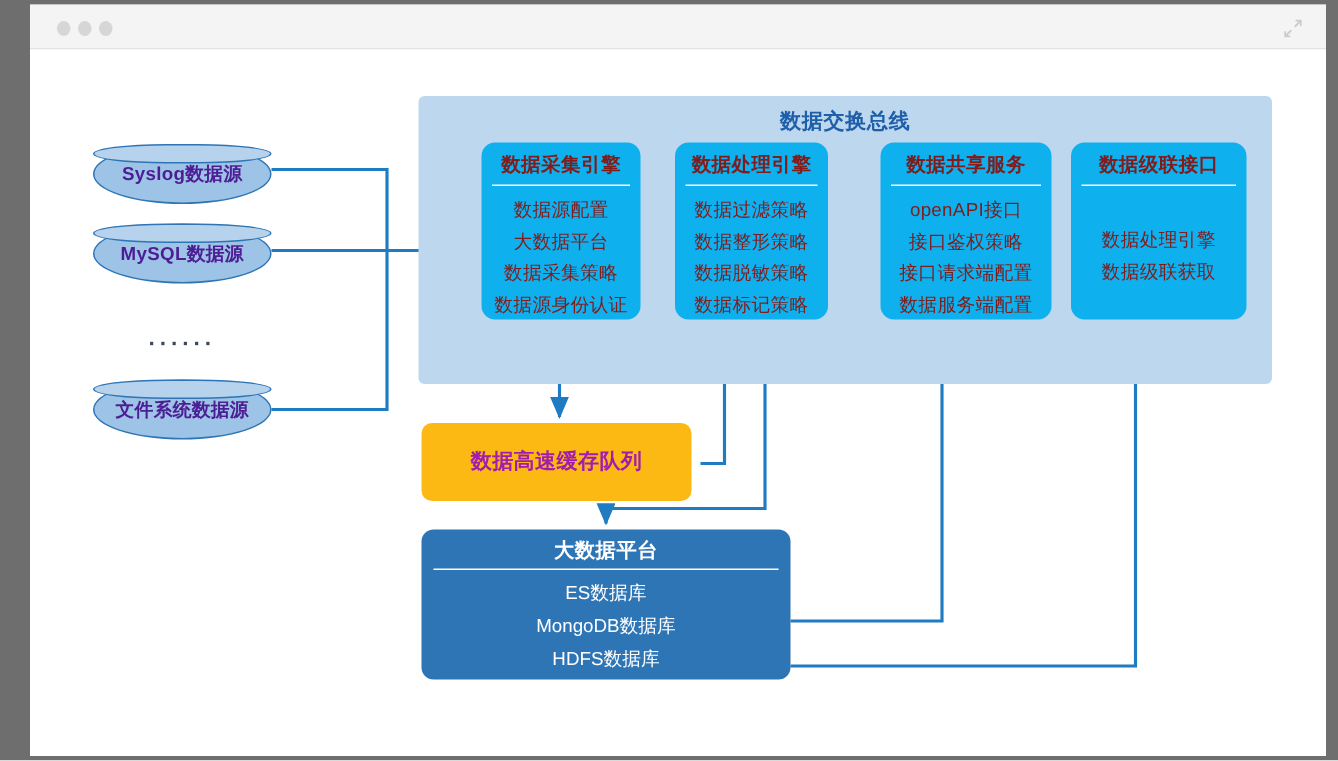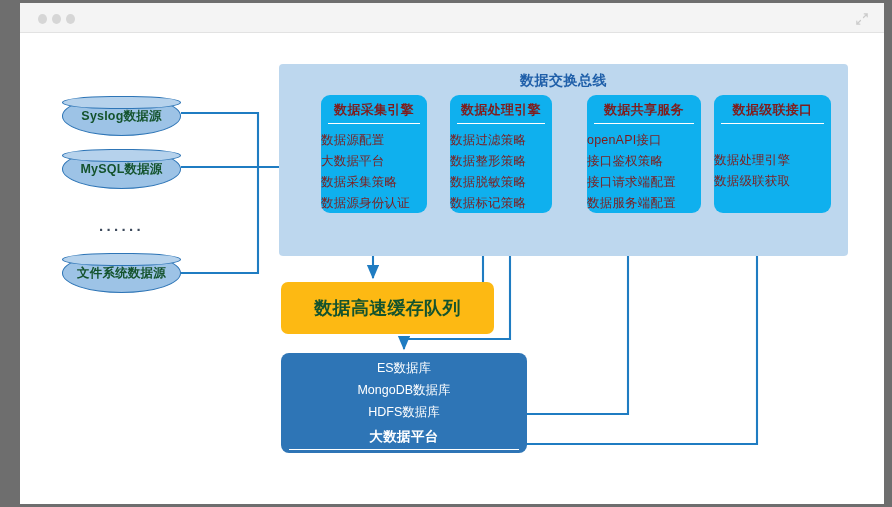"Syslog数据源" .cylinder { color: #14532d -> #4c1d95 }
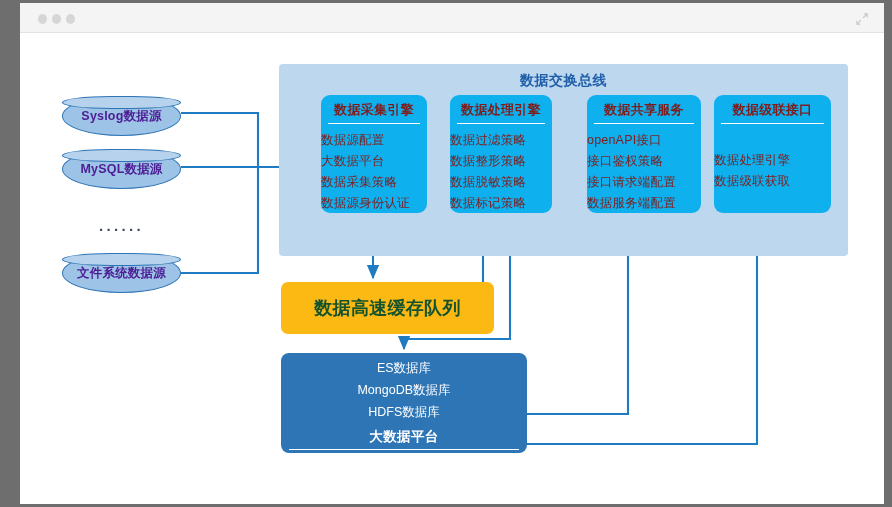"数据源配置" .card-body { text-align: left -> center }
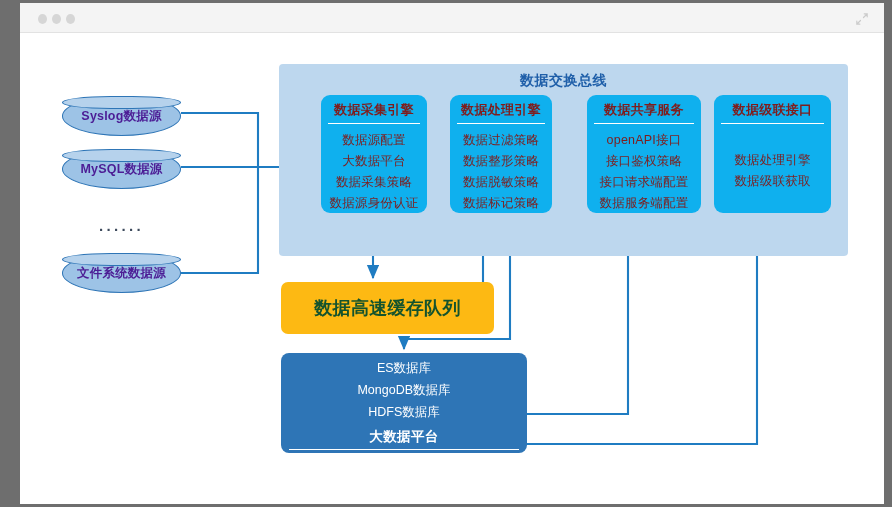"数据高速缓存队列" #cache-queue { color: #14532d -> #a21caf; font-size: 18px -> 14px; width: 213px -> 180px }
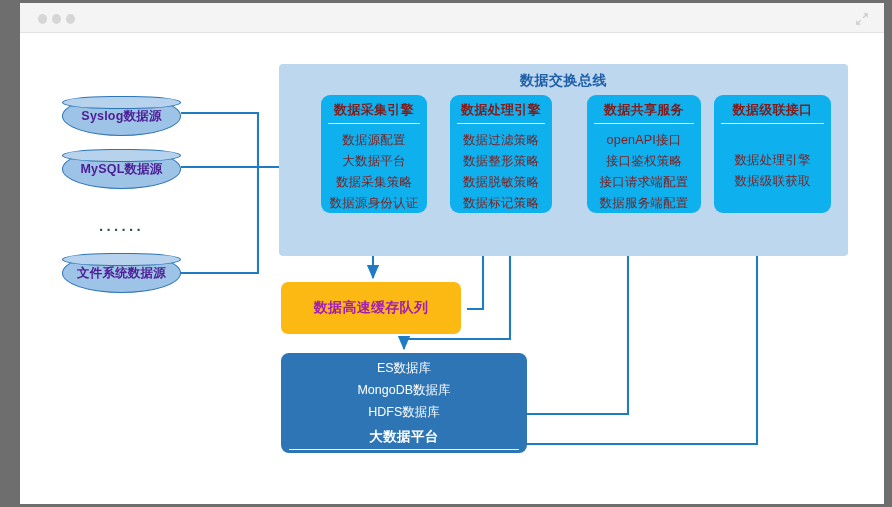"ES数据库" div { order: before "大数据平台" -> after "大数据平台" }
